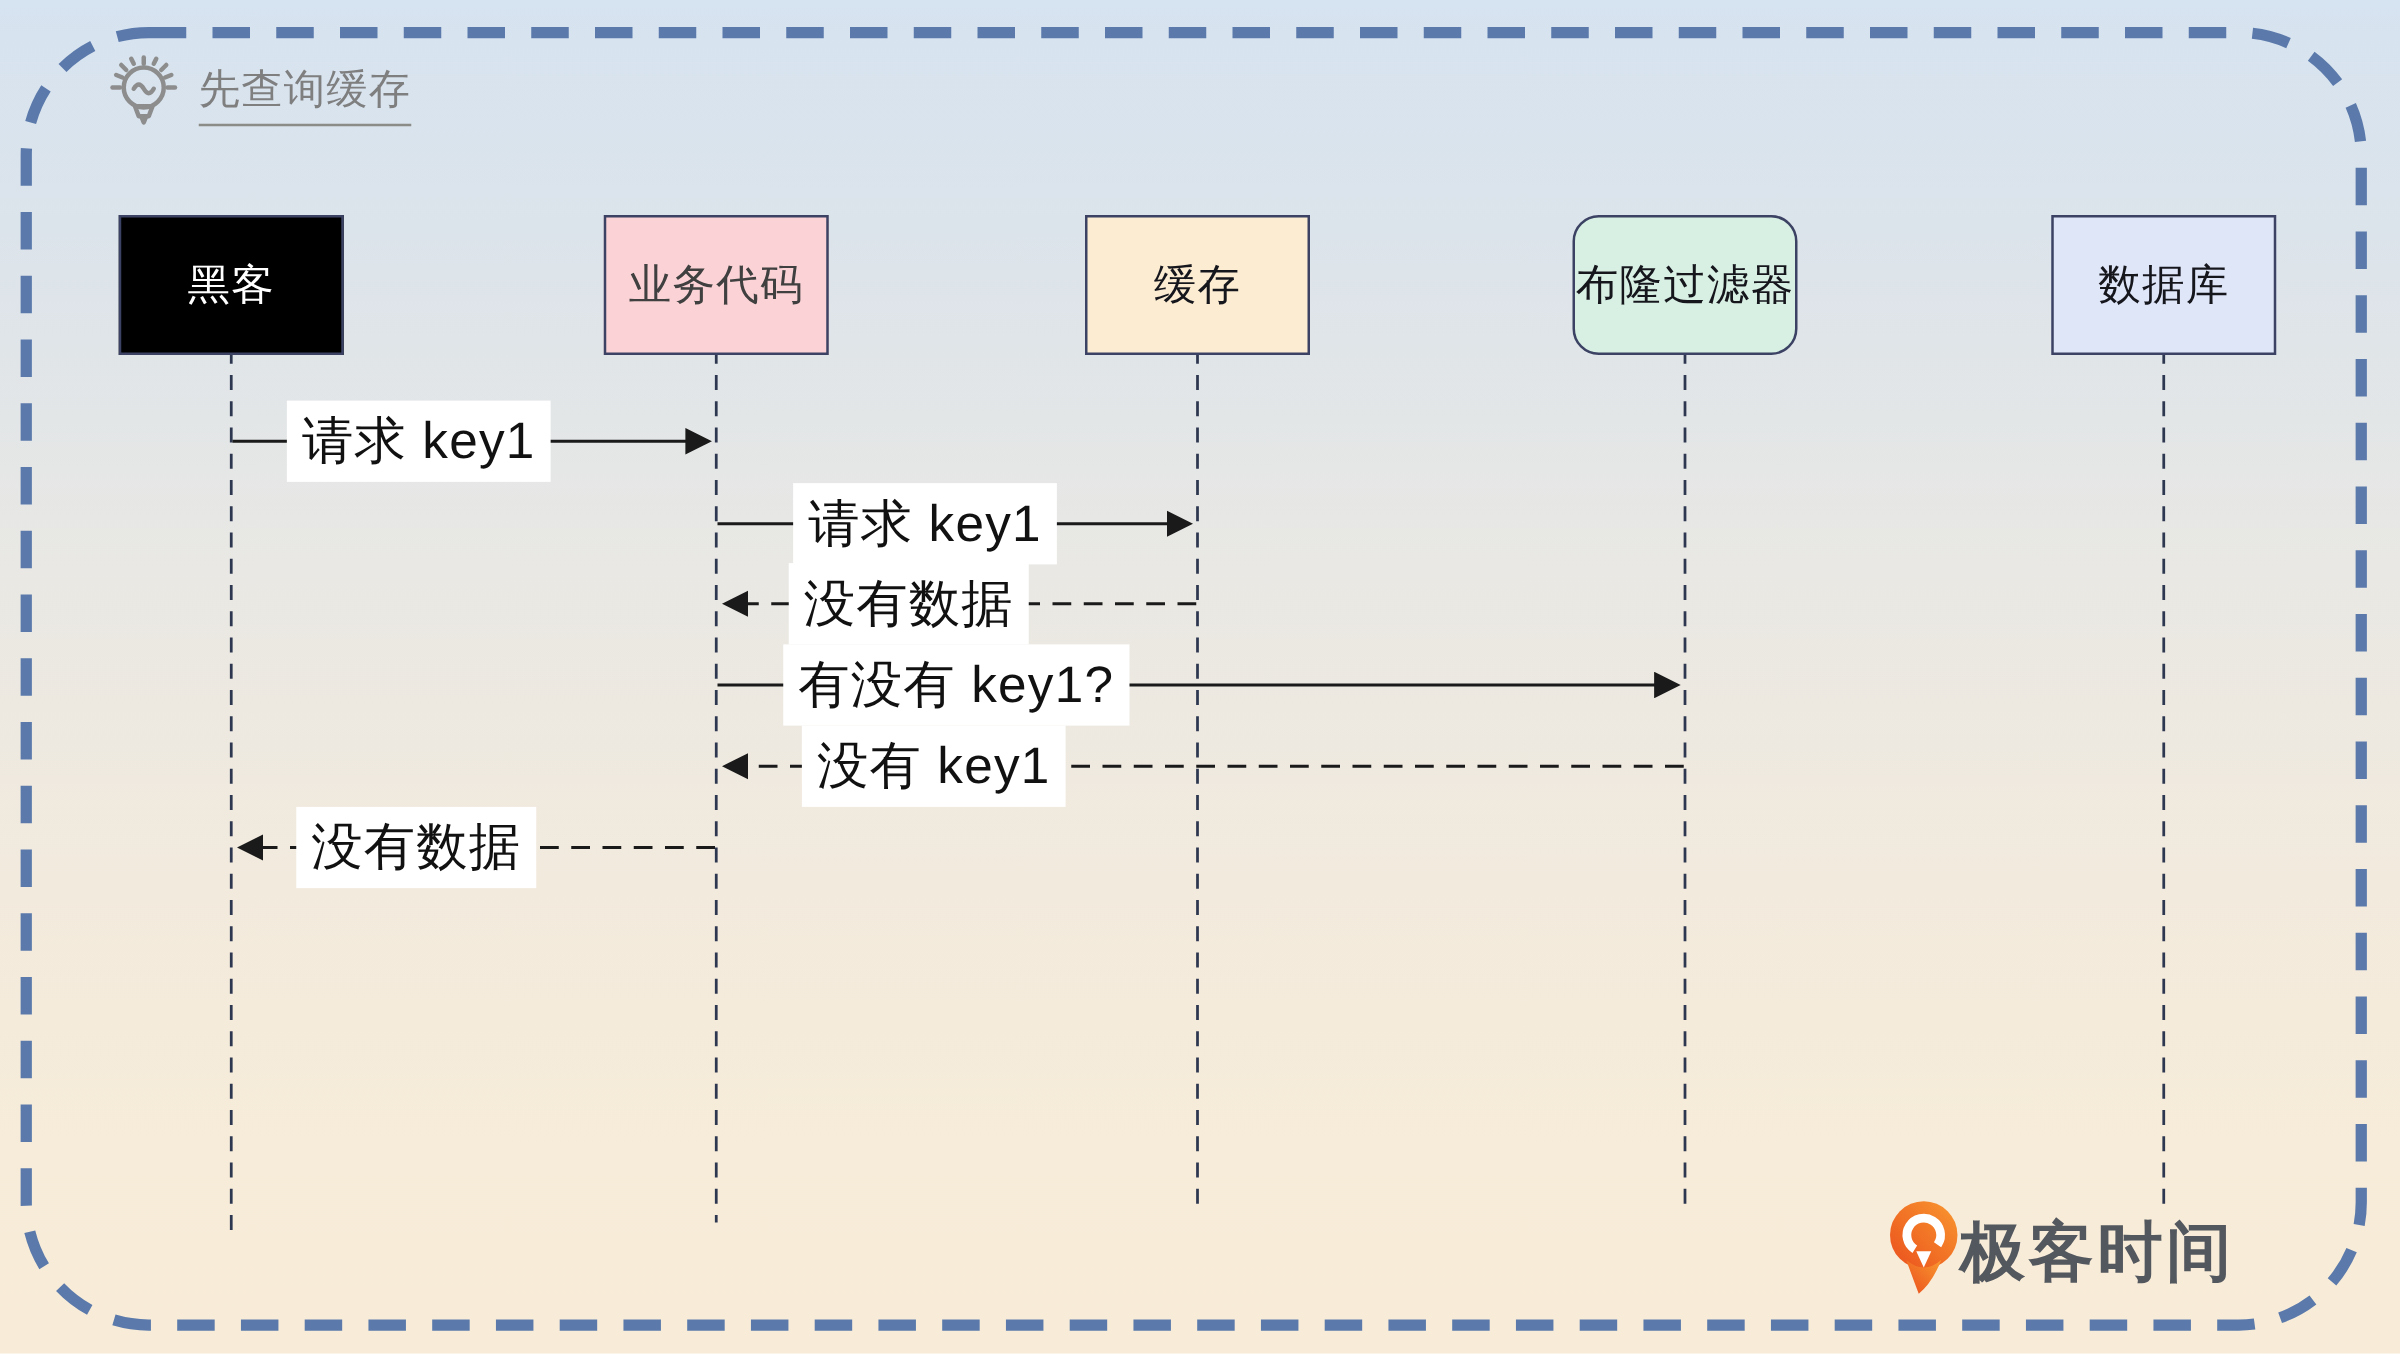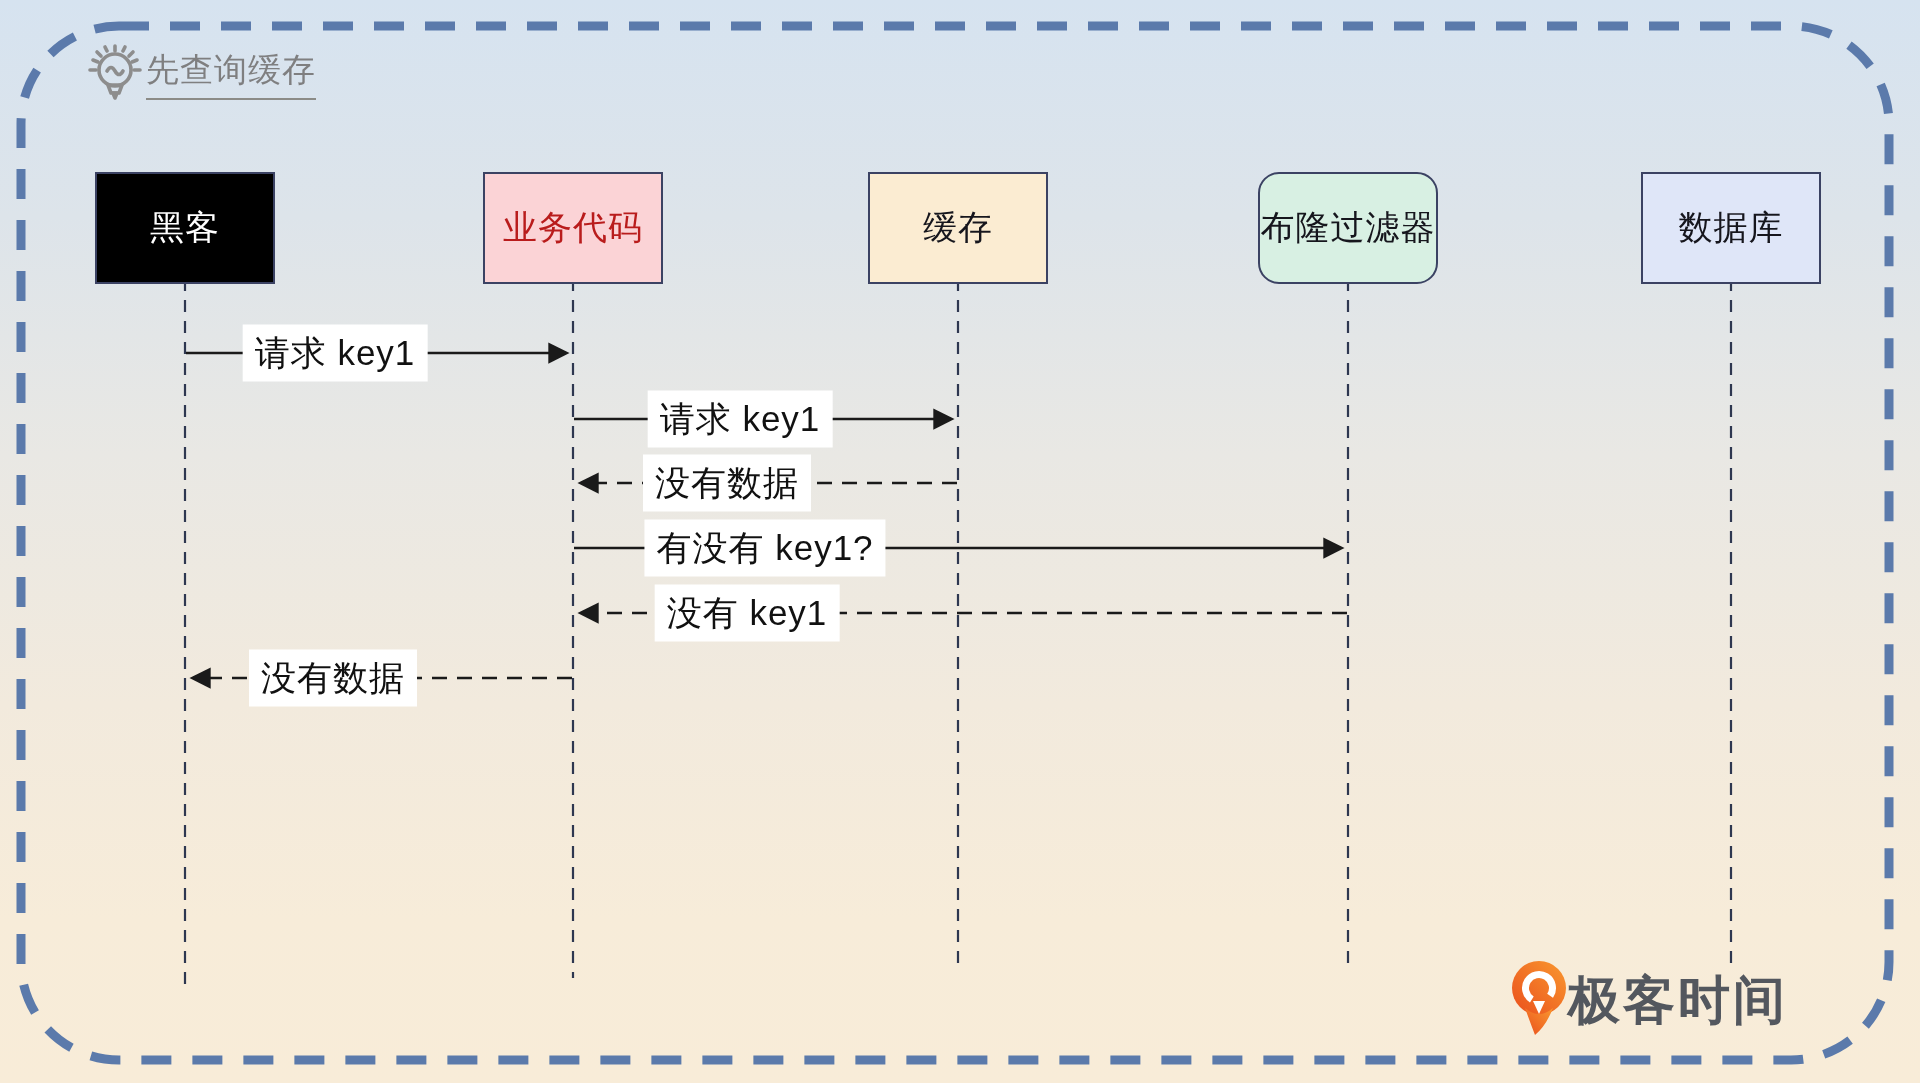"先查询缓存" .note { gap: 0 -> 13px }
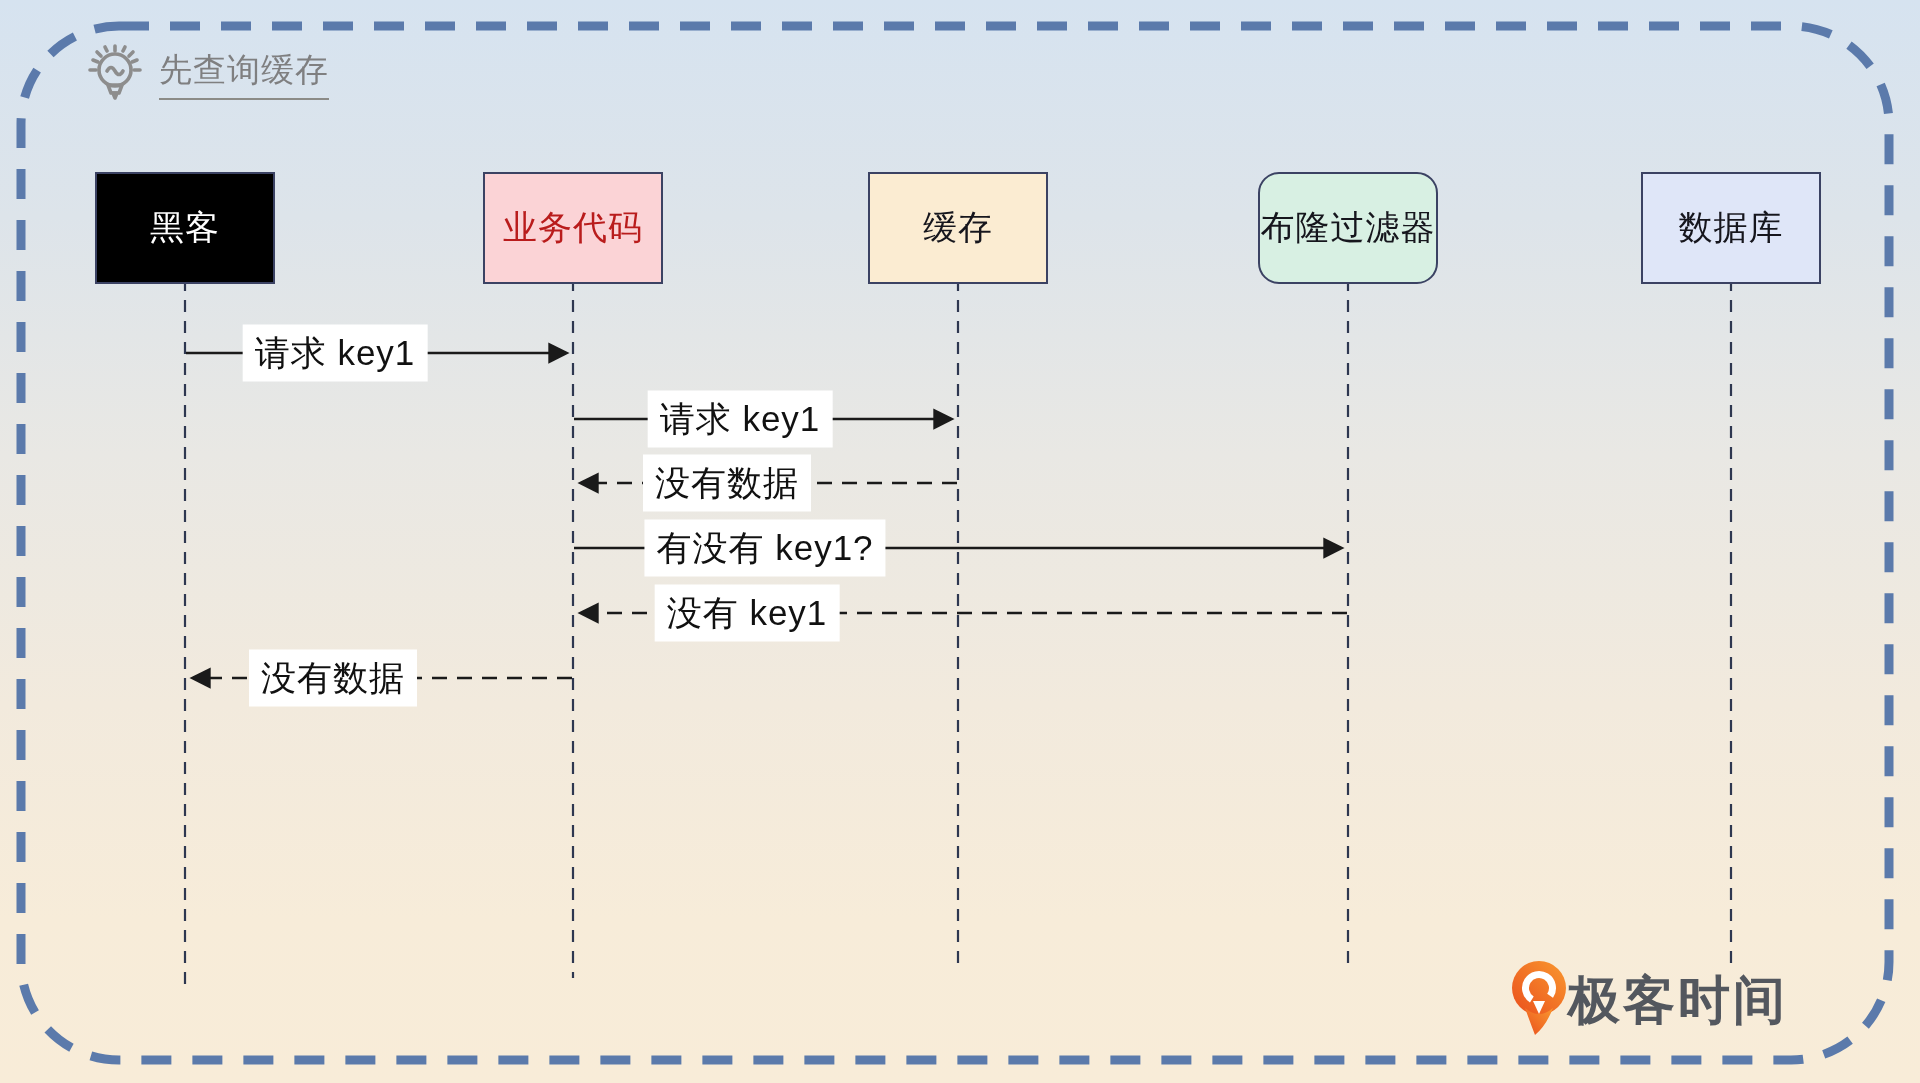"业务代码" div.actor { color: #b91c1c -> #404040 }
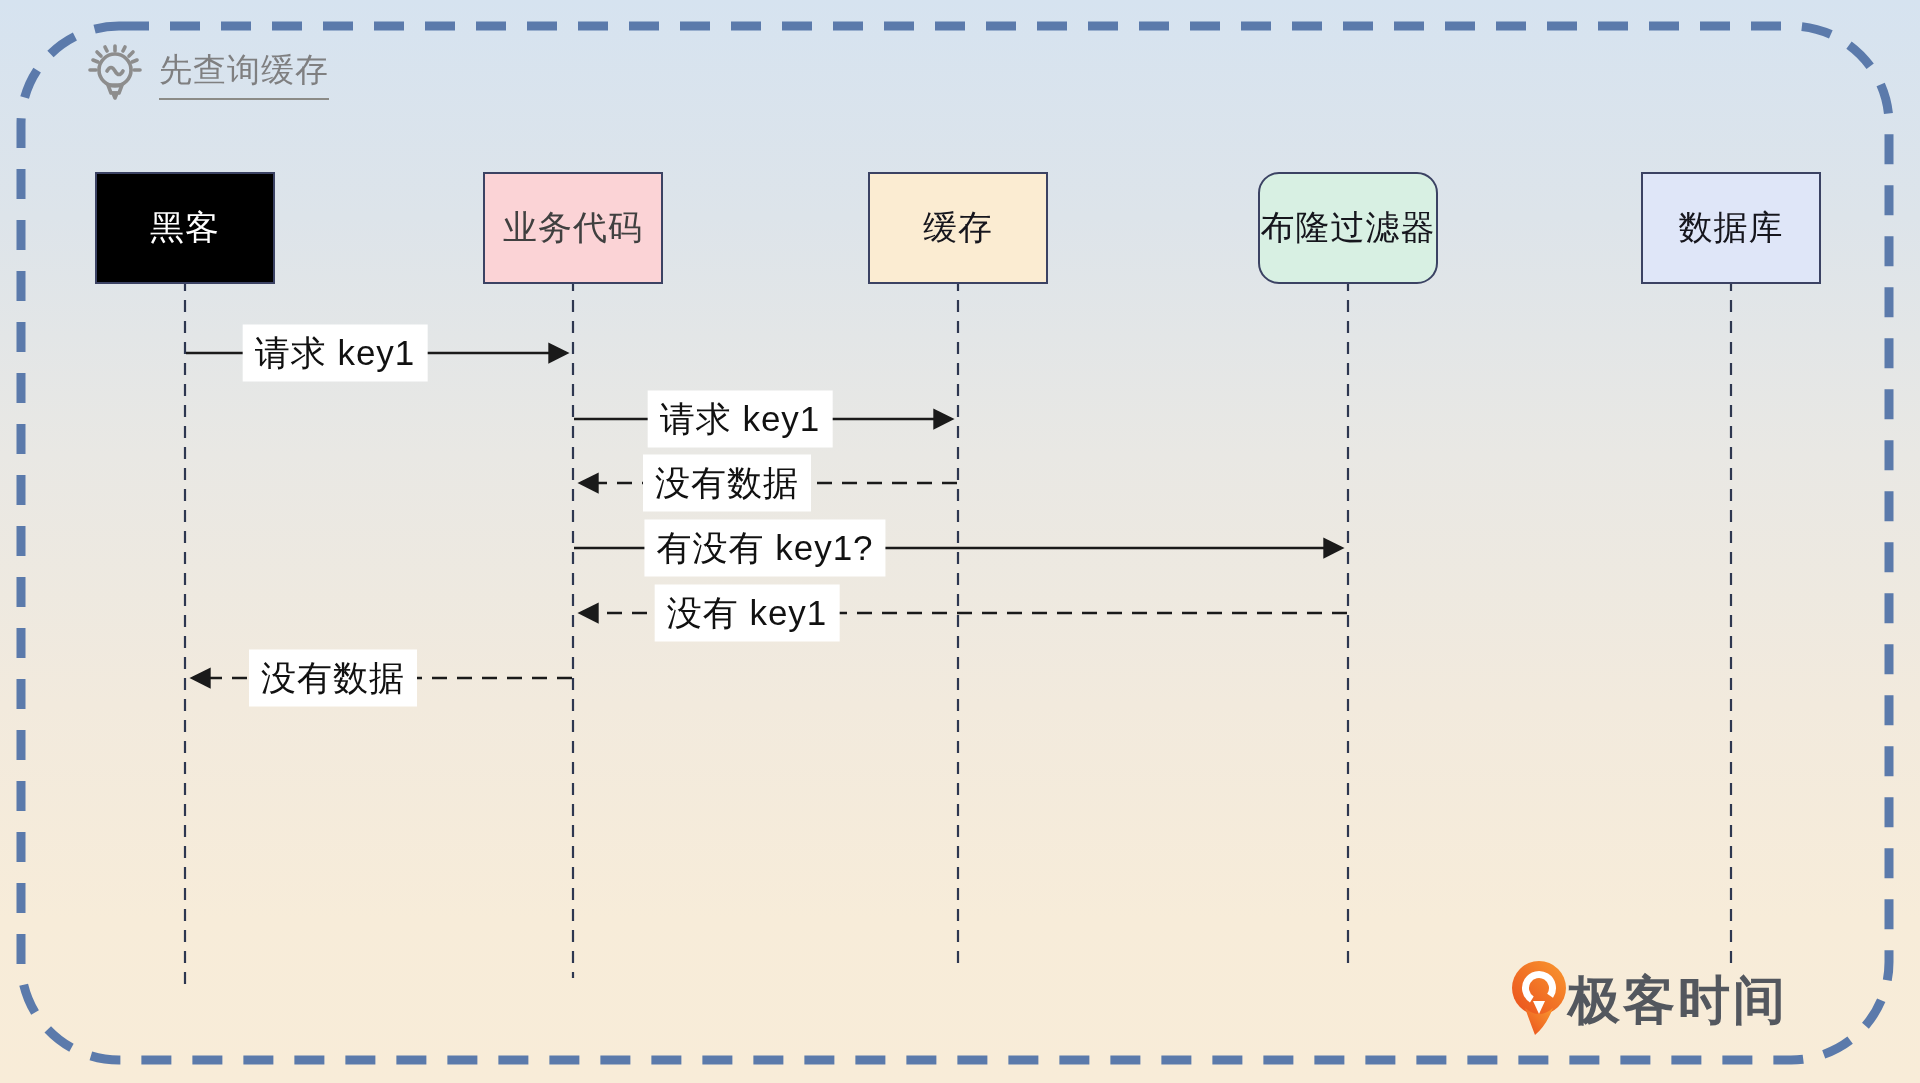"请求 key1" .msg { font-size: 35px -> 41px }
